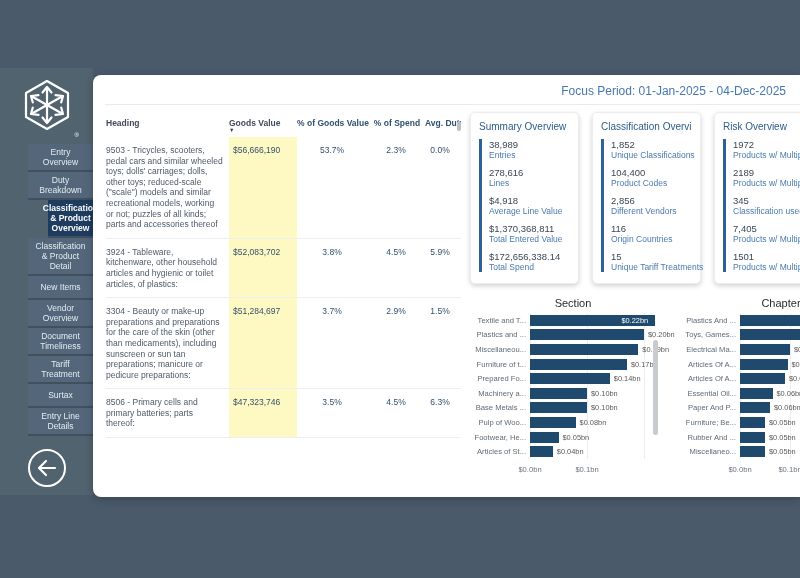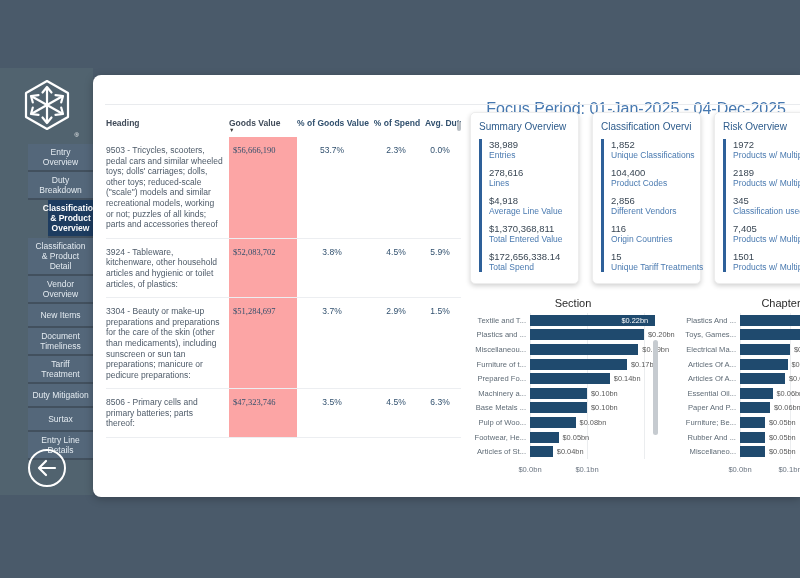"Focus Period: 01-Jan-2025 - 04-Dec-2025" .focus-period { font-size: 16px -> 12px; top: 25px -> 9px }
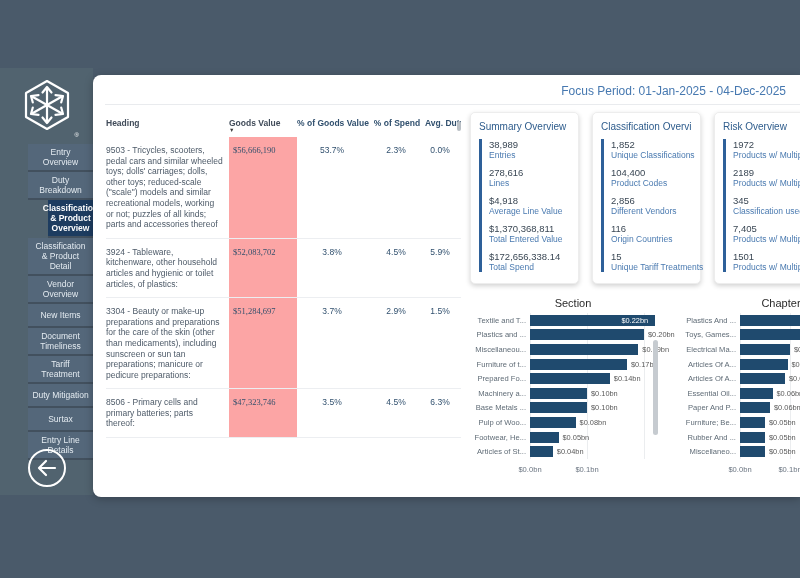"$56,666,190" .cell-gv { background: #fca5a5 -> #fef9c3; font-family: Liberation Serif, serif -> none }
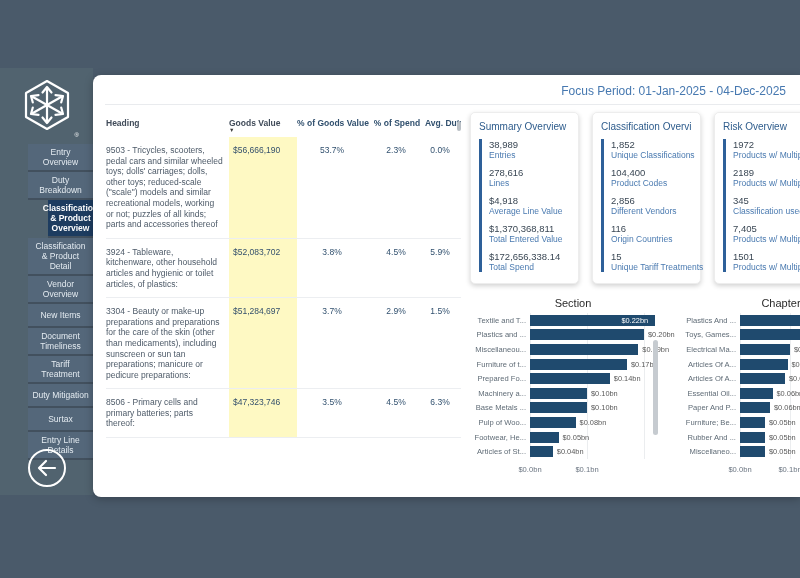"Vendor Overview" div.nav-item { order: before "New Items" -> after "New Items" }
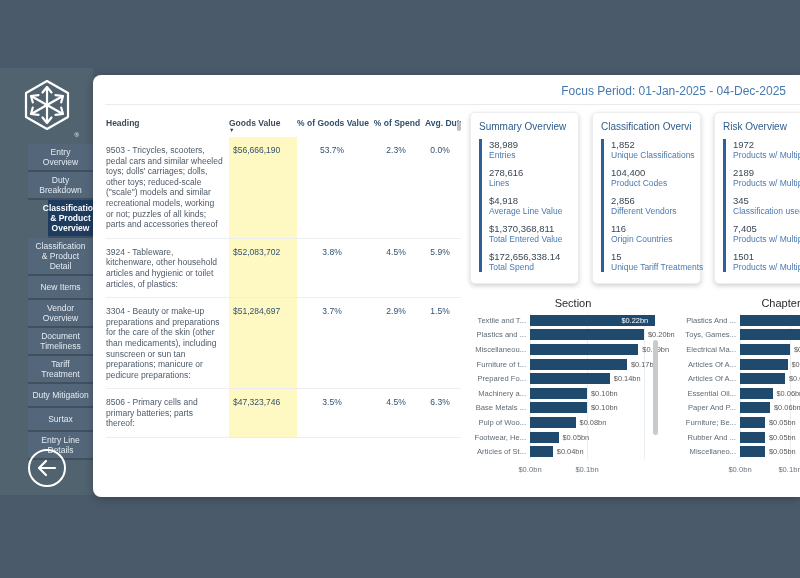"Duty Mitigation" div.nav-item { html: <div>Duty Mitigation</div> -> none }
